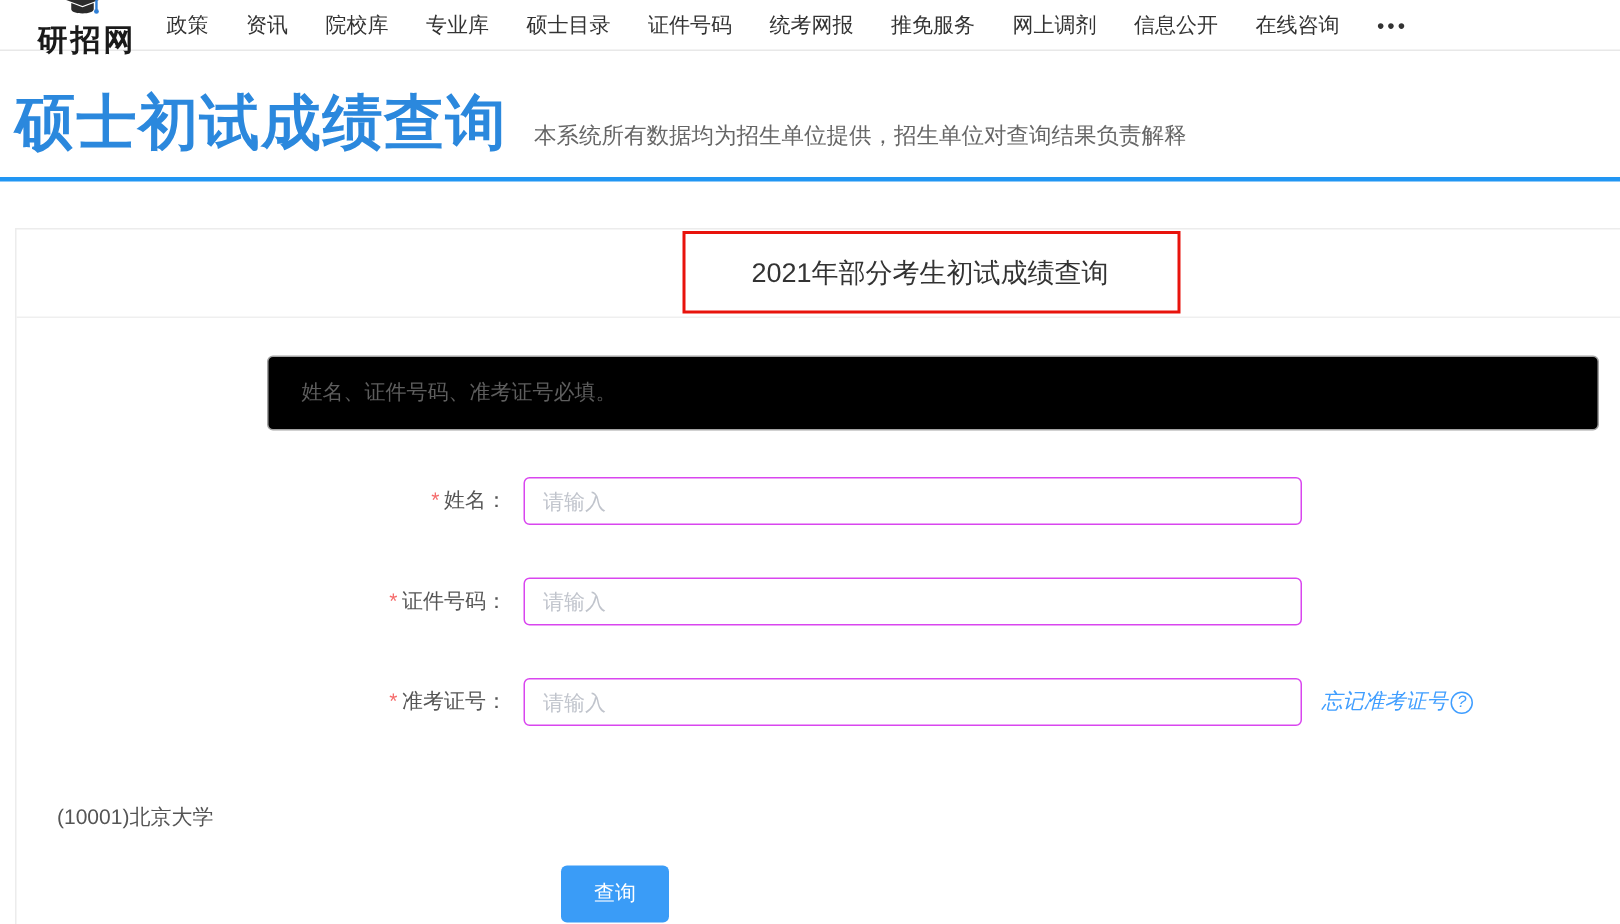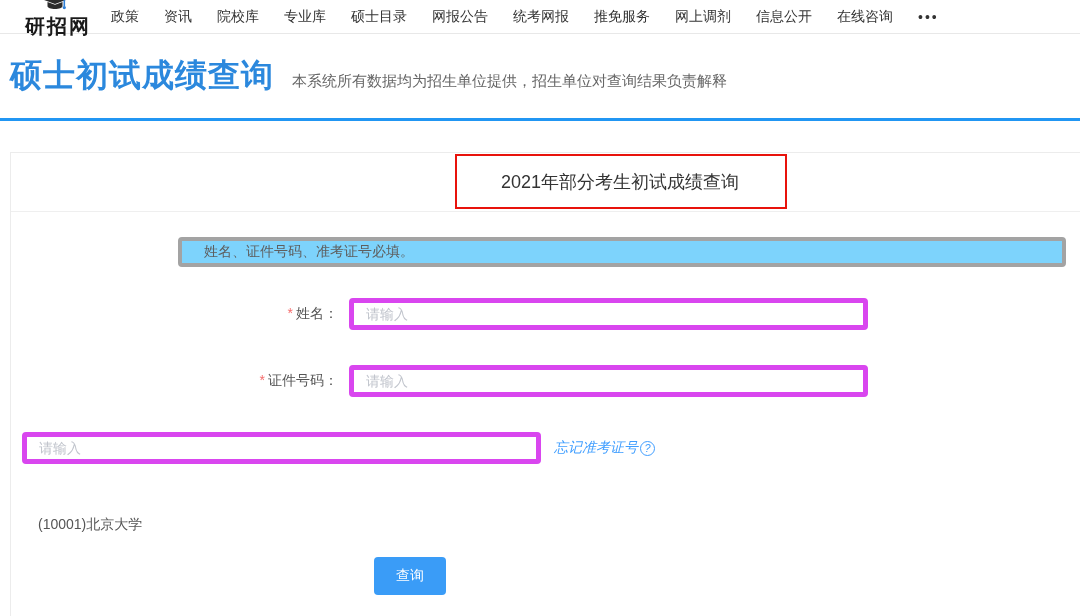"网报公告" a { text: 网报公告 -> 证件号码 }
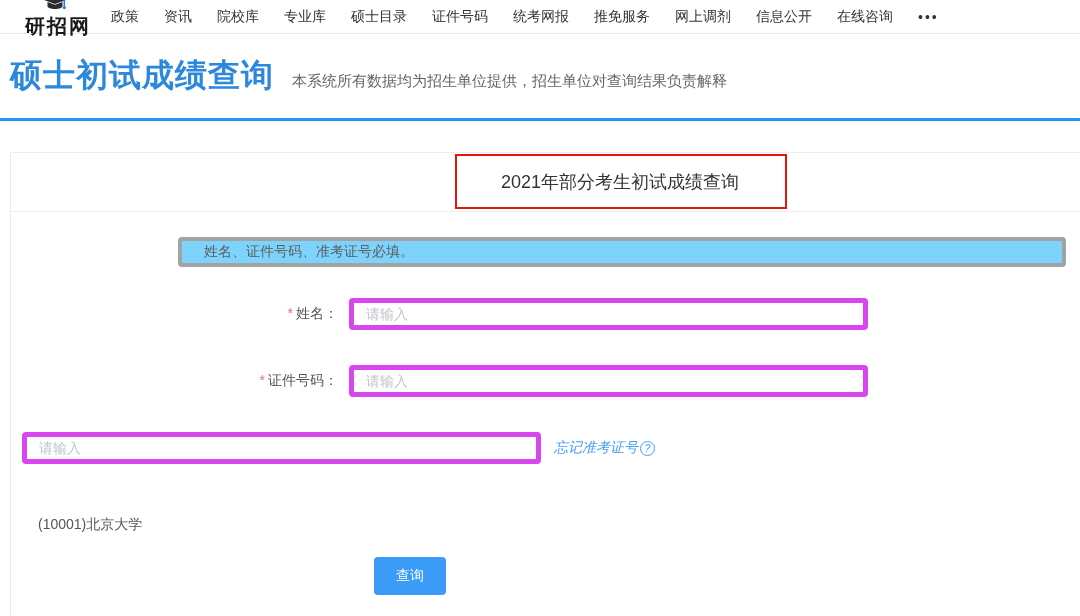"硕士初试成绩查询" .page-title { font-size: 32px -> 40px }
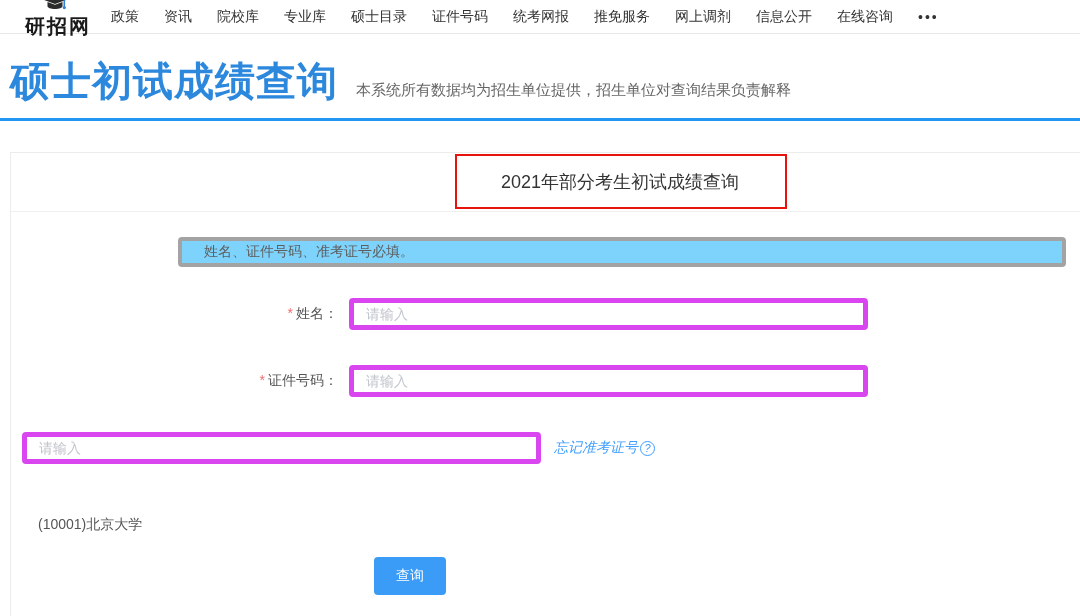"姓名、证件号码、准考证号必填。" .alert-box { background: #7dd3fc -> #000000; border: 4px solid #a3a3a3 -> 1px solid #a3a3a3; height: 30px -> 50px }
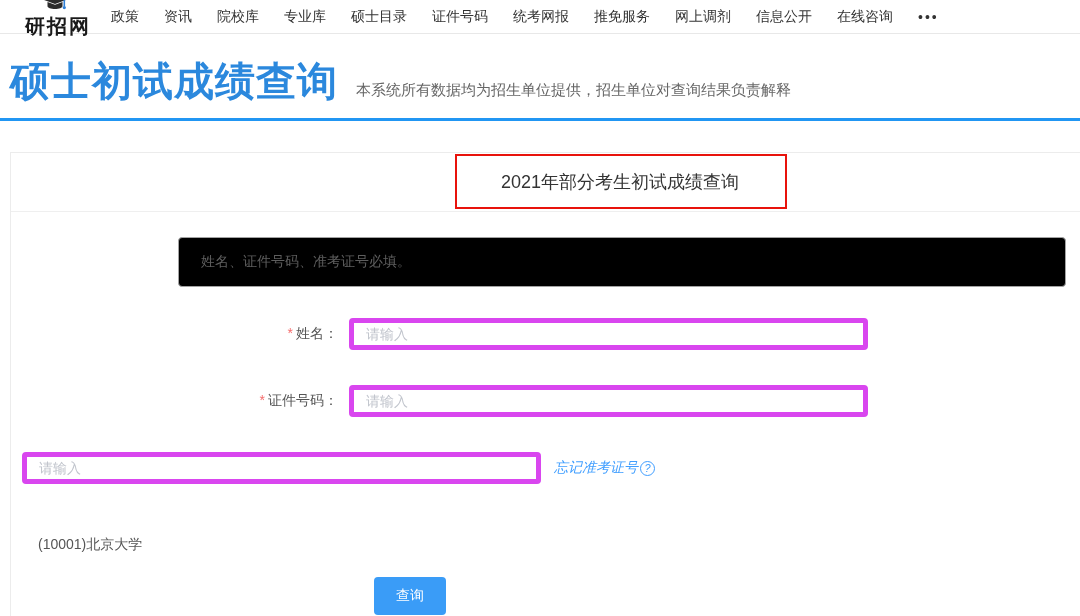"请输入" .text-input { border: 5px solid #d946ef -> 1px solid #d946ef }
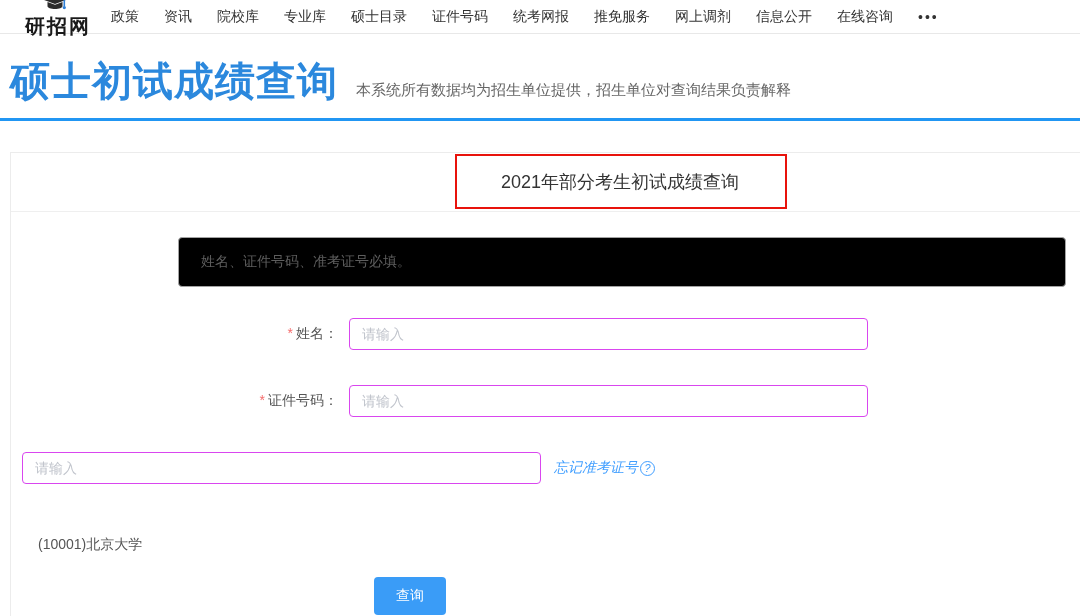"* 准考证号：" div.form-label { html: none -> <div> <span>*</span><span>准考证号：</span> </div> }
